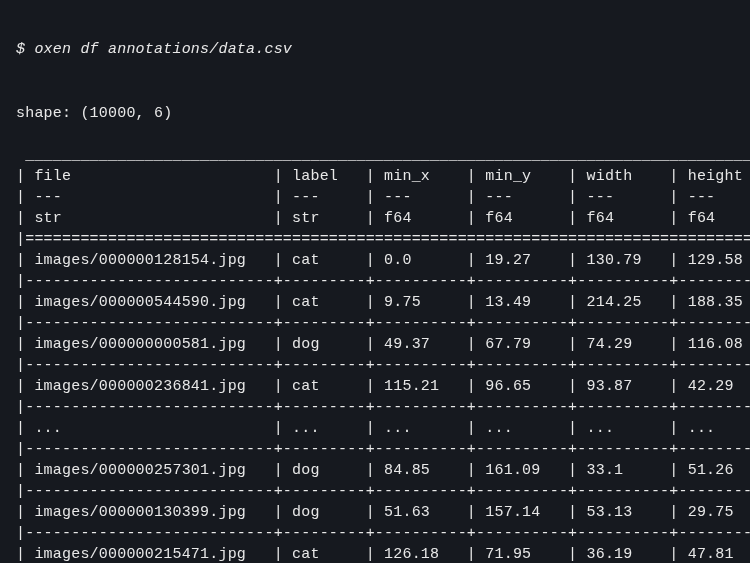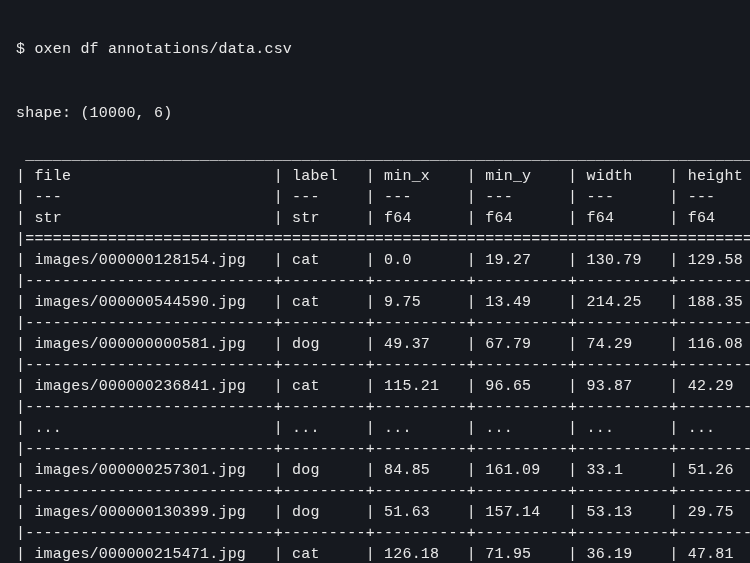"$ oxen df annotations/data.csv" .prompt-line { font-style: none -> italic }
